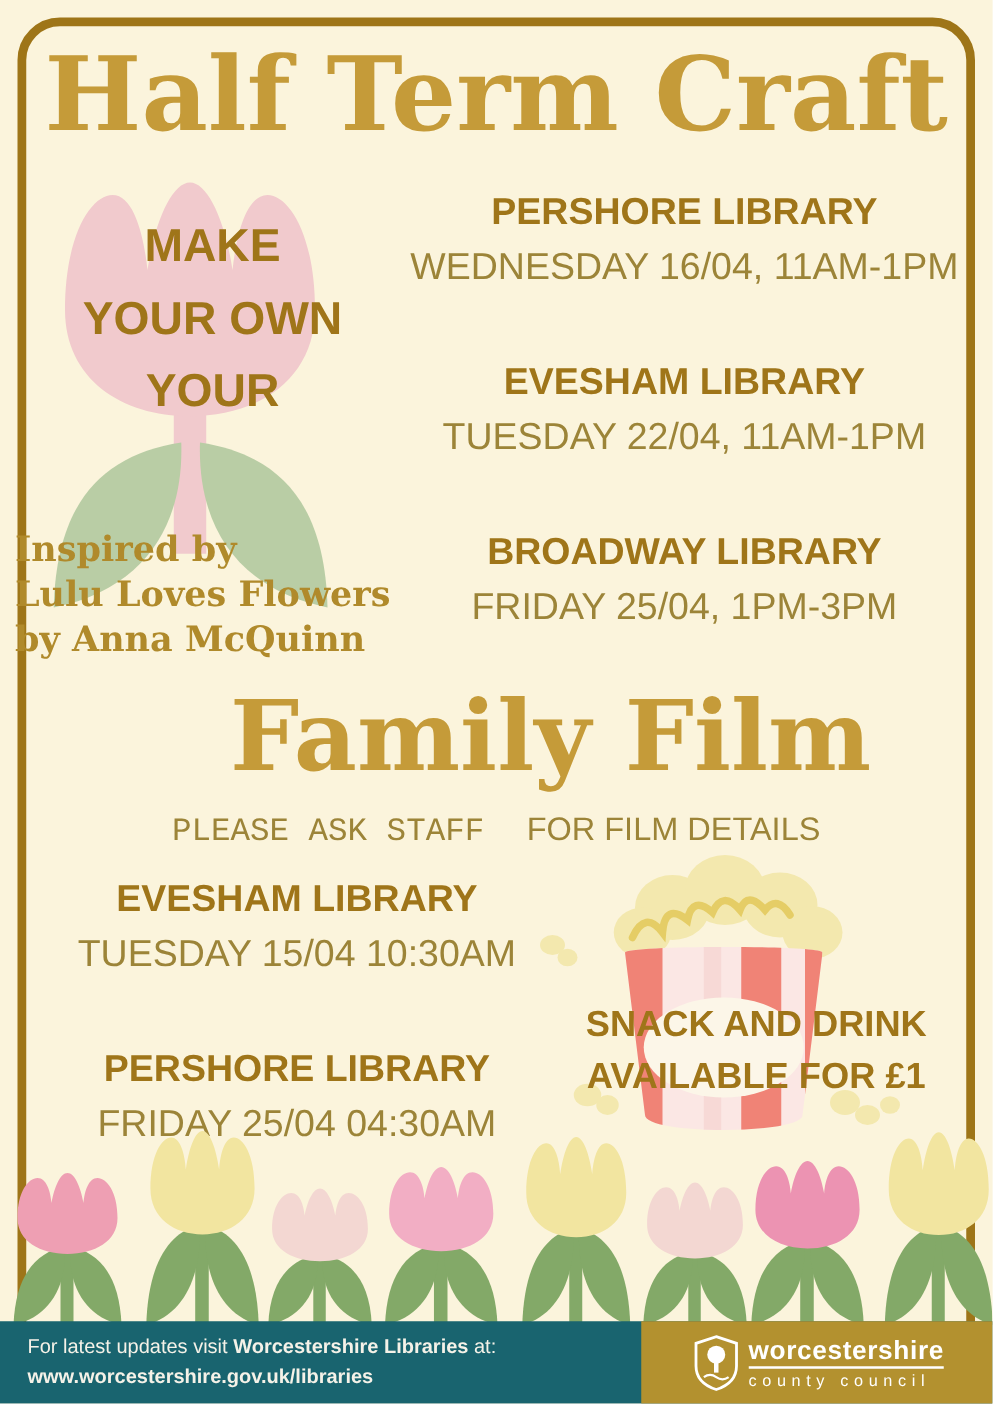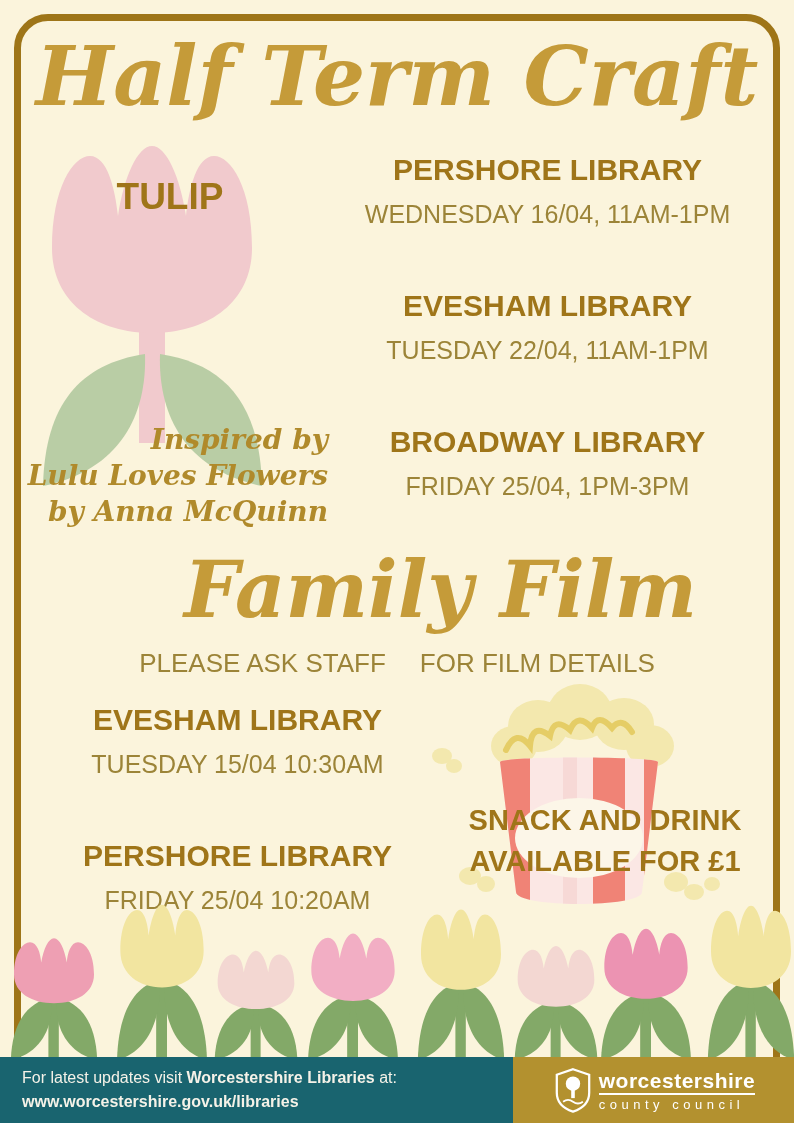"Half Term Craft" .script { font-style: italic -> none }
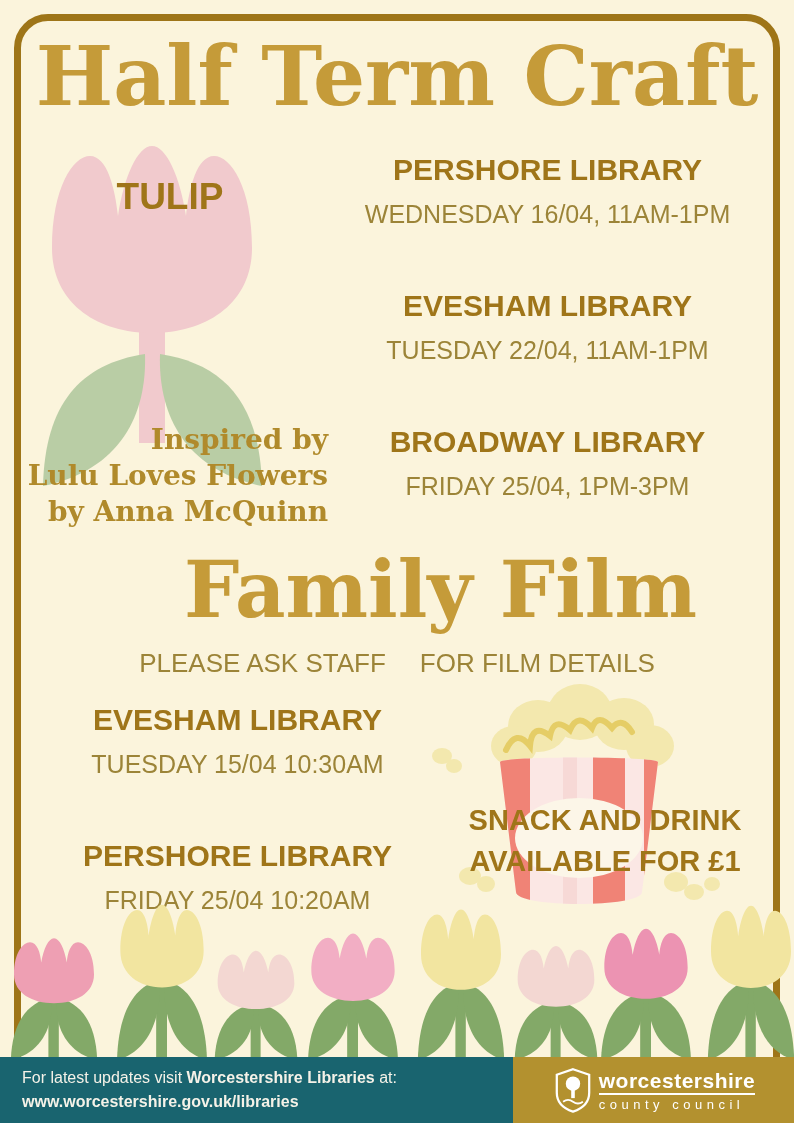"MAKE" div { html: none -> <div>MAKE</div> }
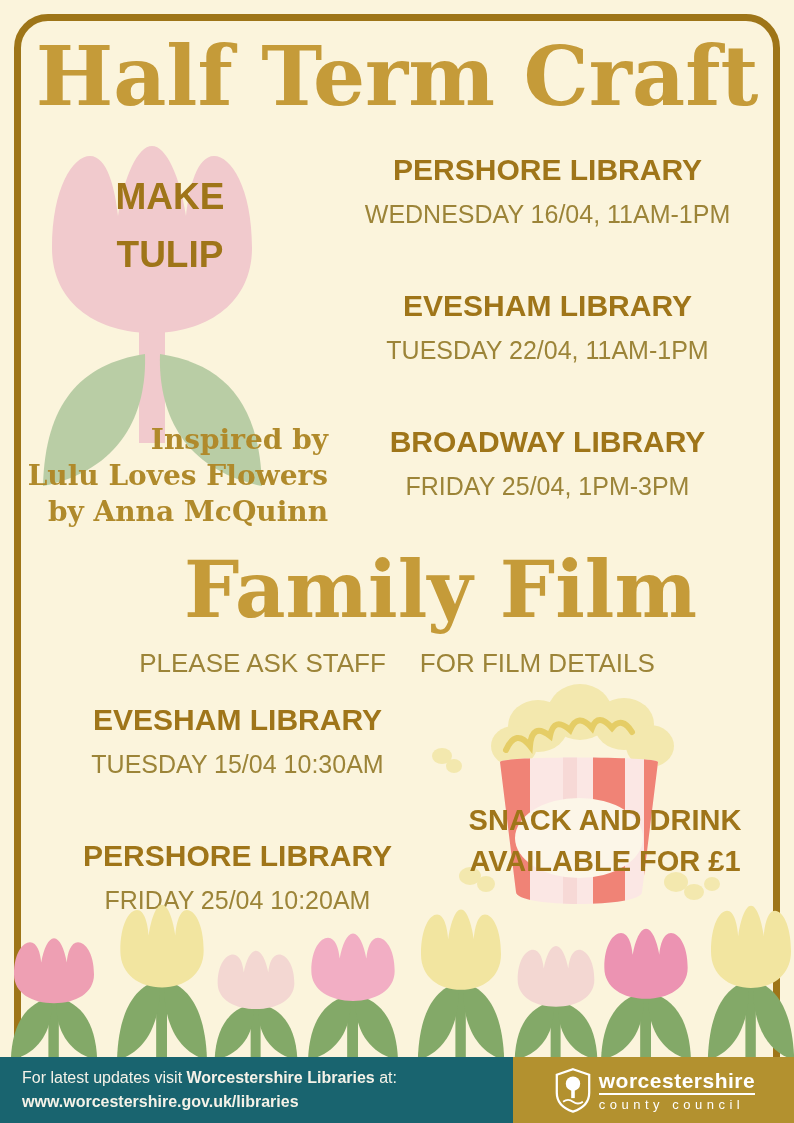"WEDNESDAY 16/04, 11AM-1PM" .event-when { font-size: 25px -> 30px }
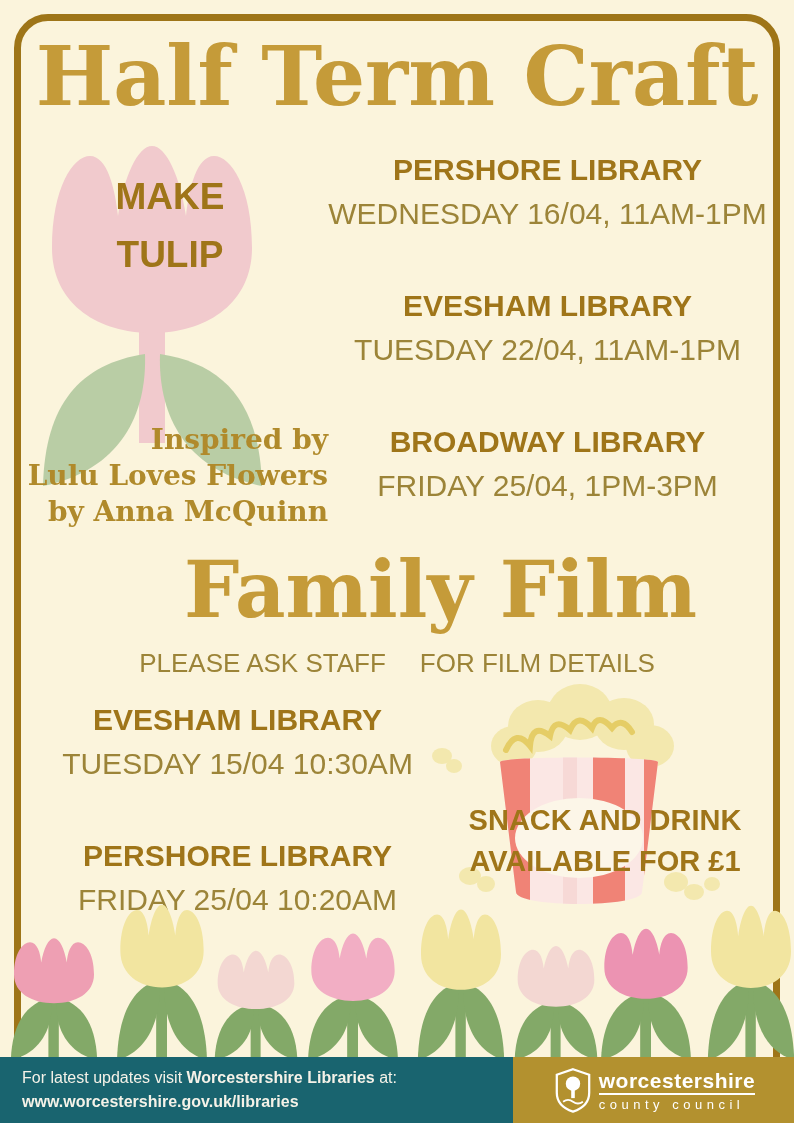"YOUR OWN" div { html: none -> <div>YOUR OWN</div> }
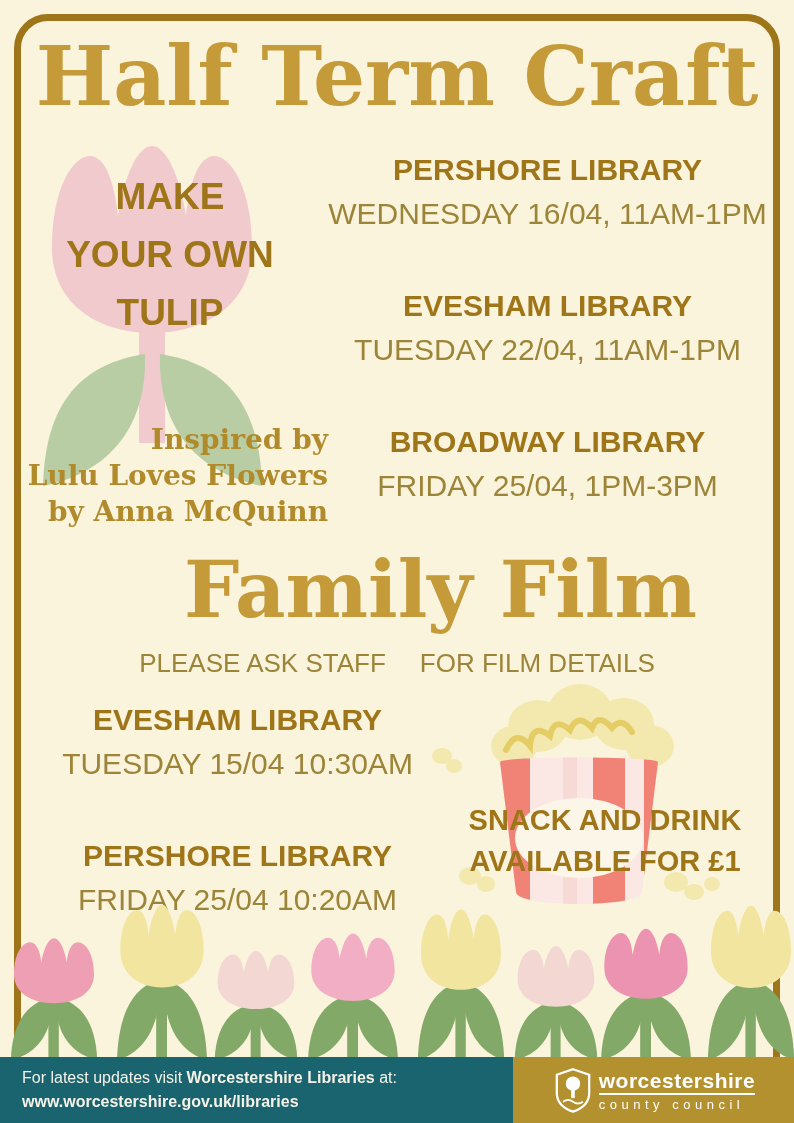"TULIP" div { text: TULIP -> YOUR }
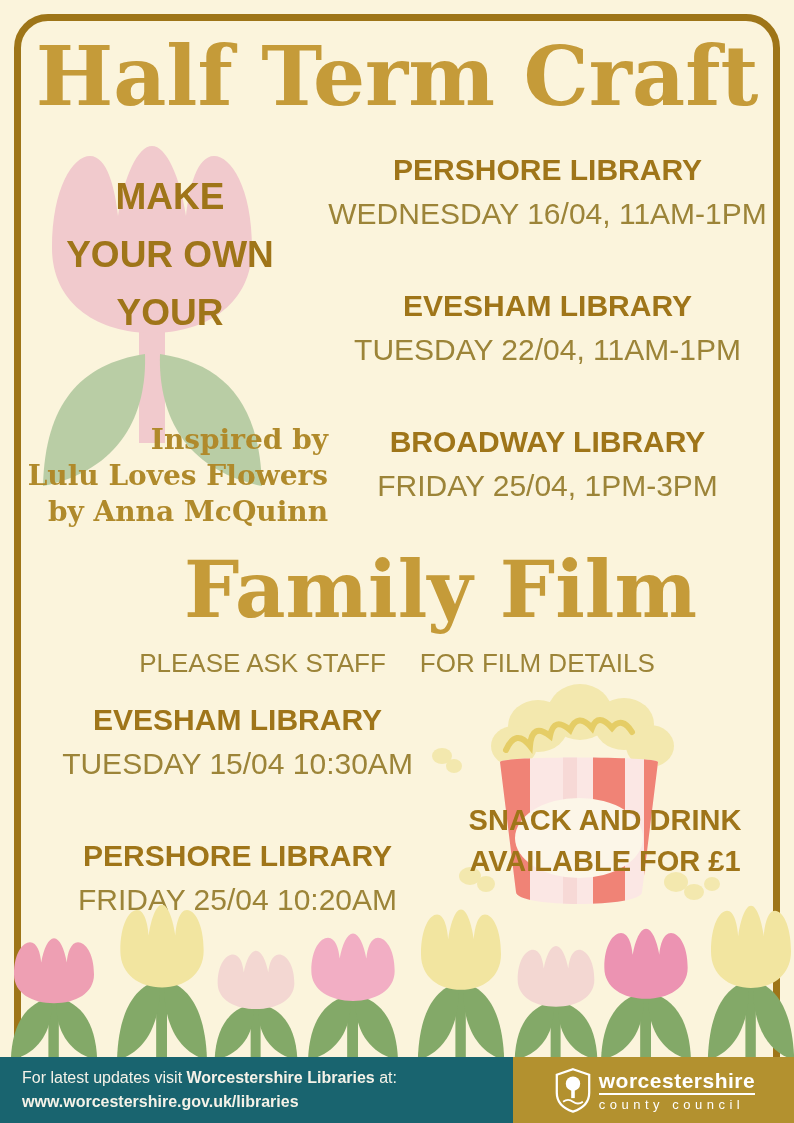"Inspired by" .inspired { text-align: right -> left }
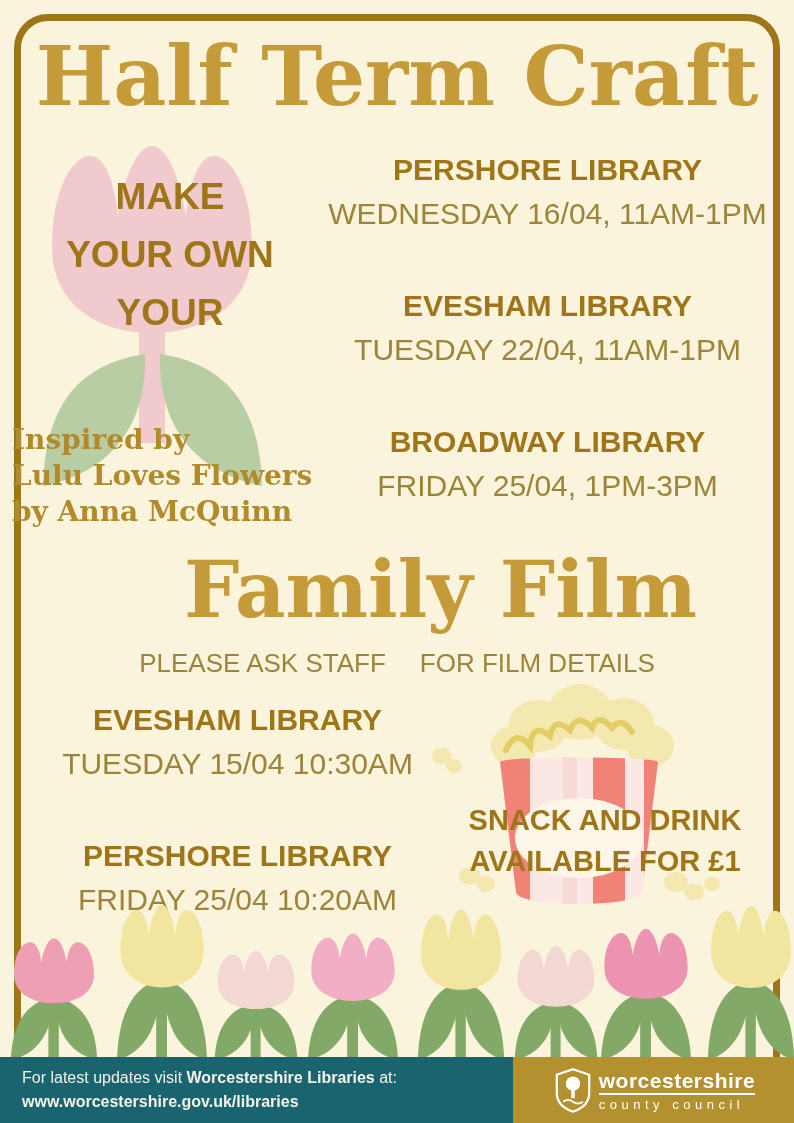"PLEASE ASK STAFF" .film-subtitle .gap-left { font-family: none -> Liberation Mono, monospace }
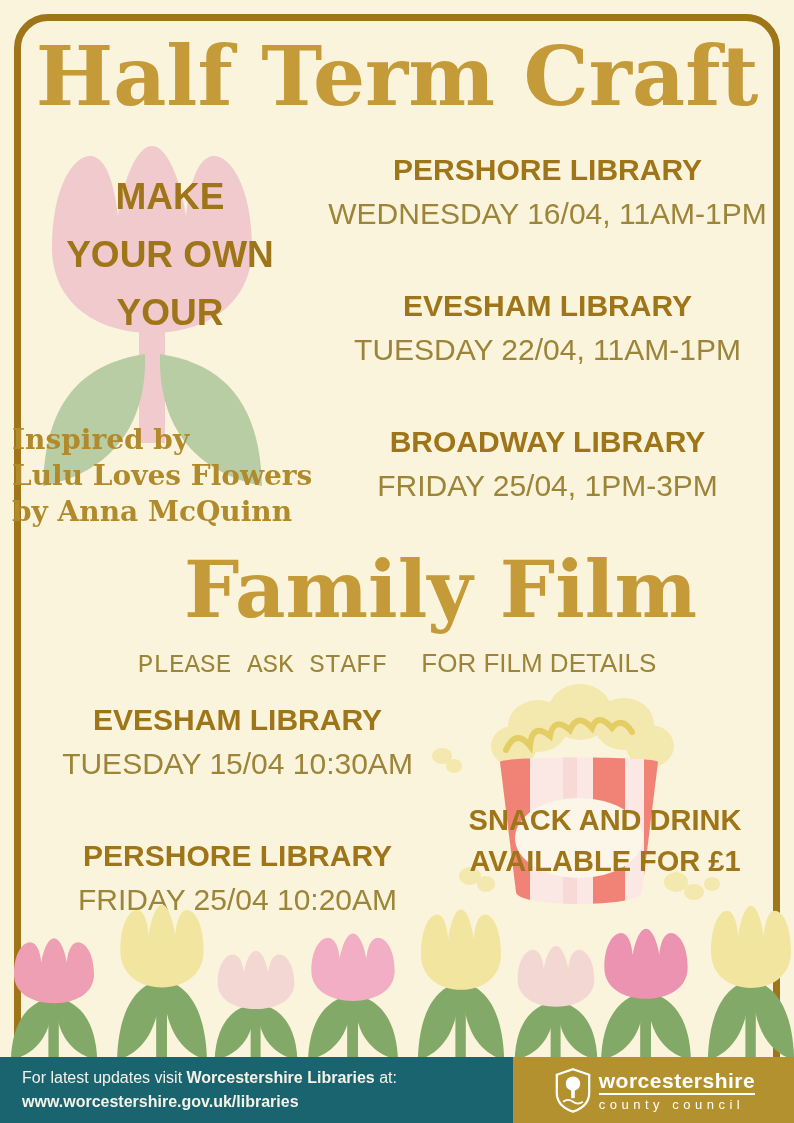"FRIDAY 25/04 10:20AM" div.event-when { text: 10:20AM -> 04:30AM }
